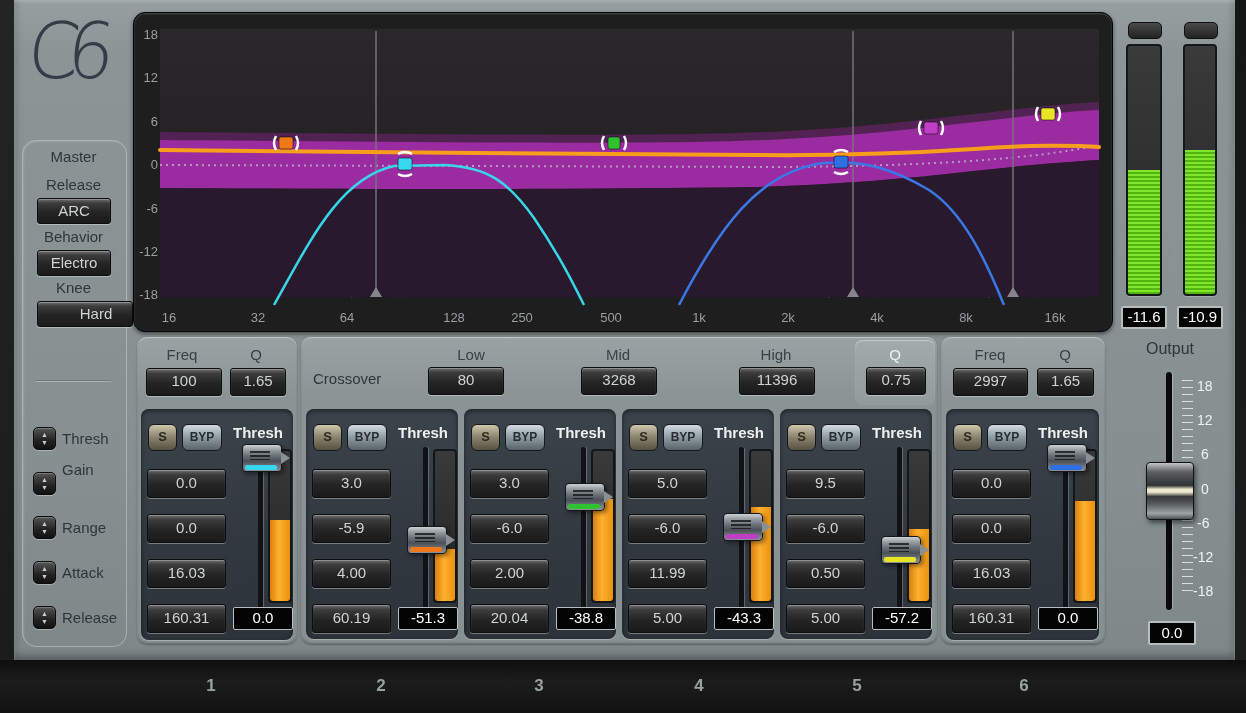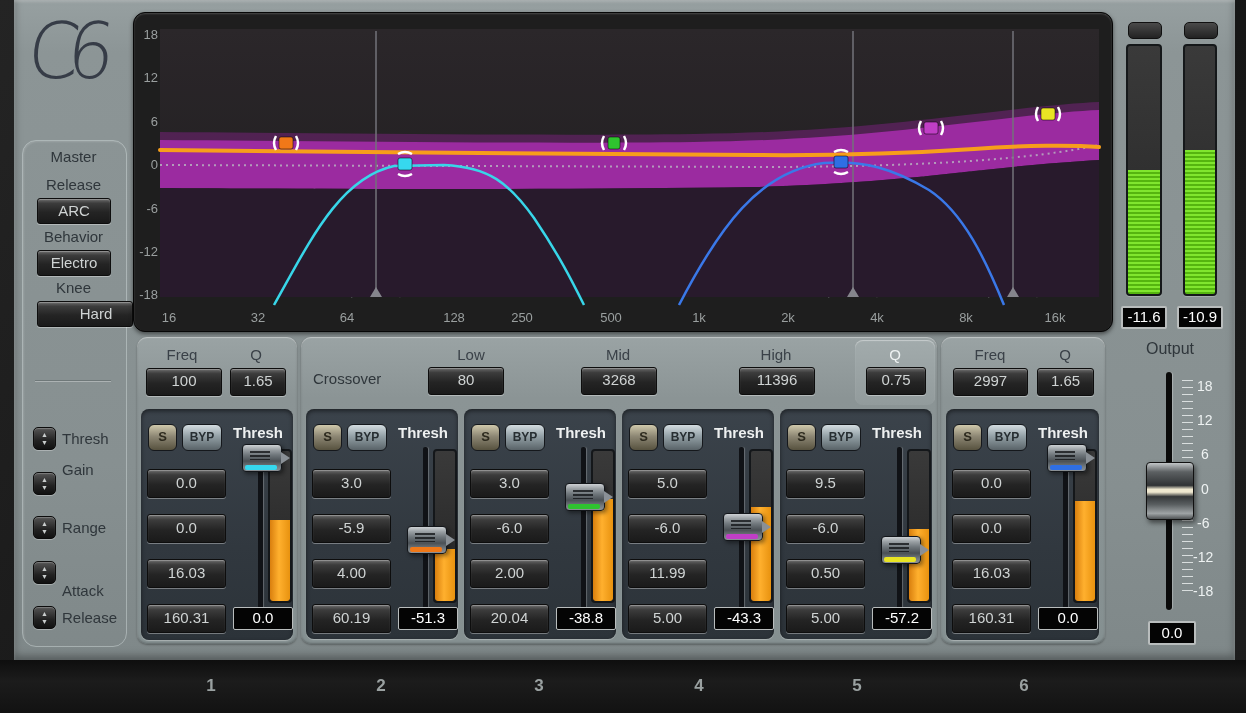"Attack" div.sp-label { top: 582px -> 564px }
